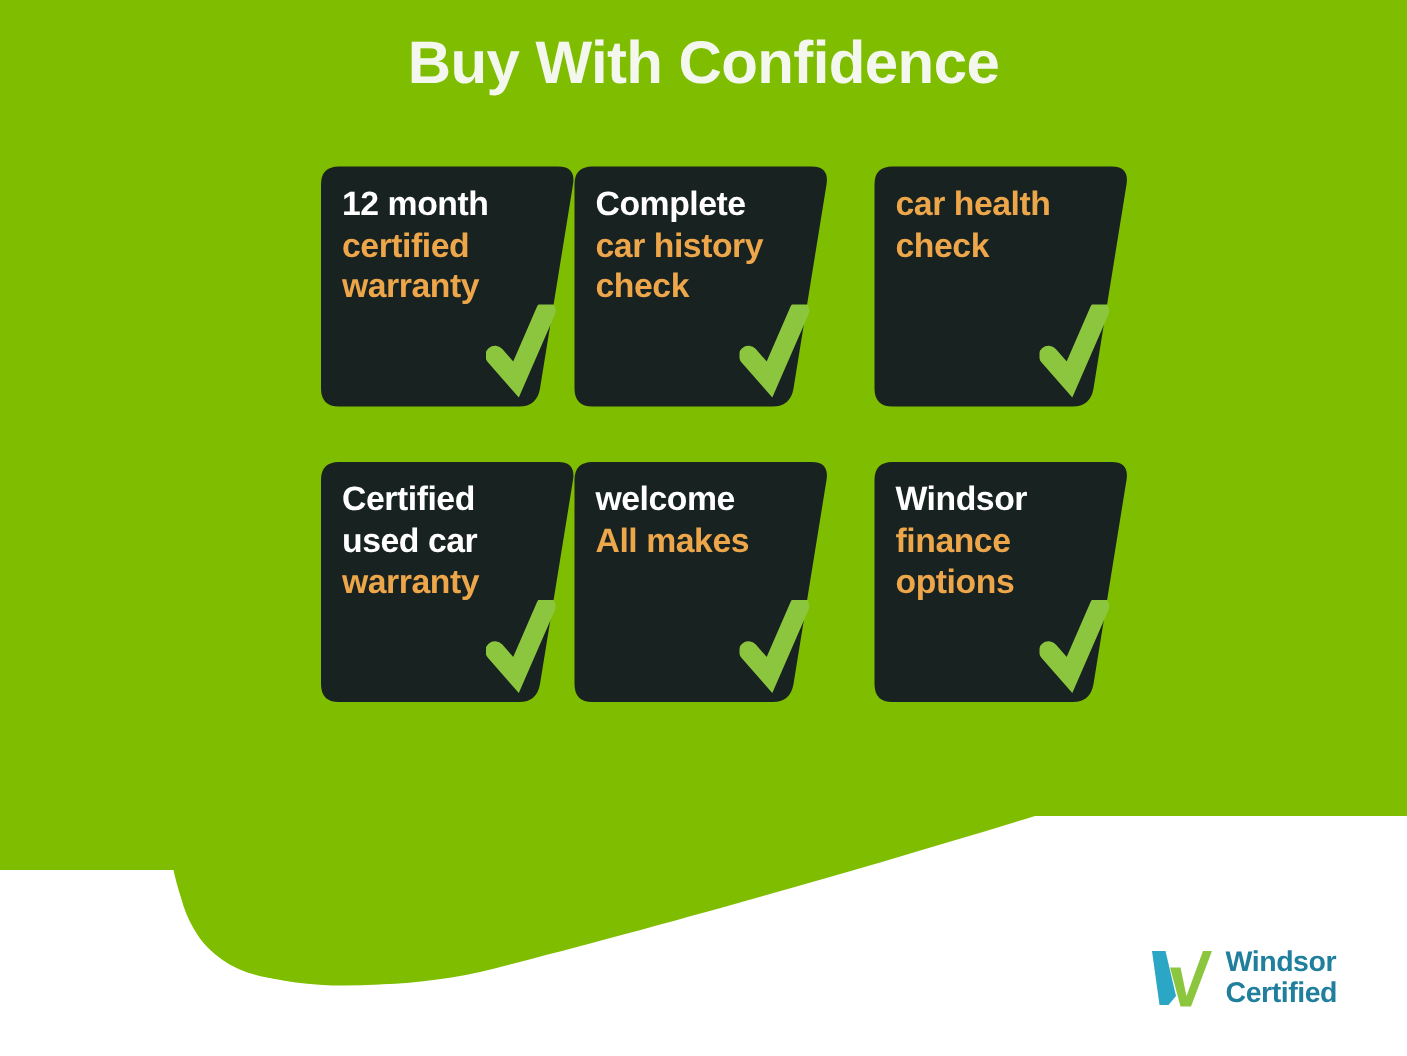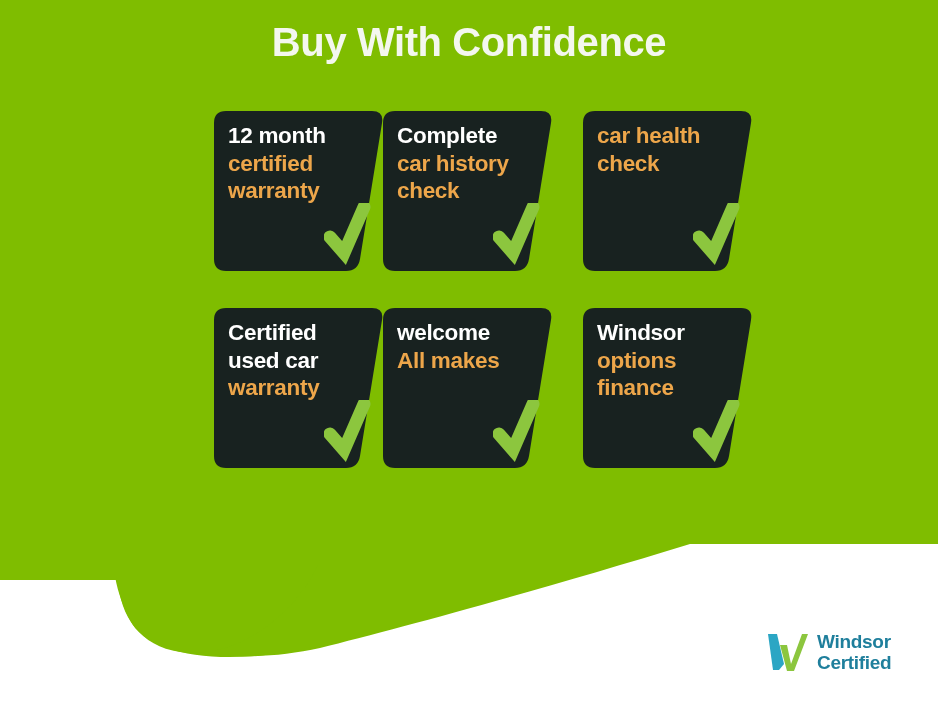"options" span.line-orange { order: before "finance" -> after "finance" }
